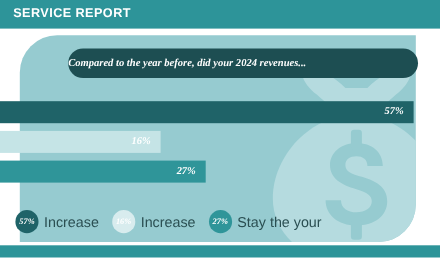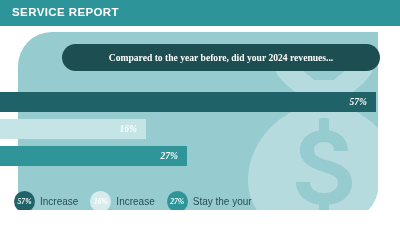"SERVICE REPORT" #infographic { height: 210px -> 234px }
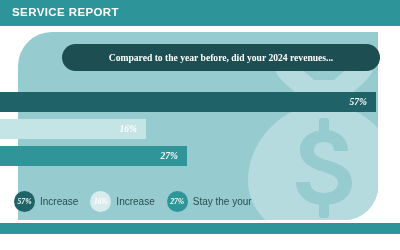"Compared to the year before," .question-text { font-style: none -> italic; text-align: center -> none }
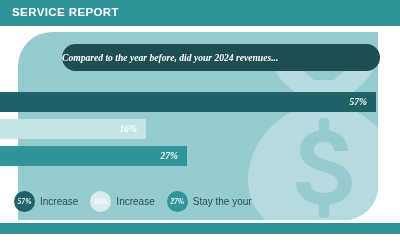"Increase" .legend-label { font-size: 10px -> 13px }
